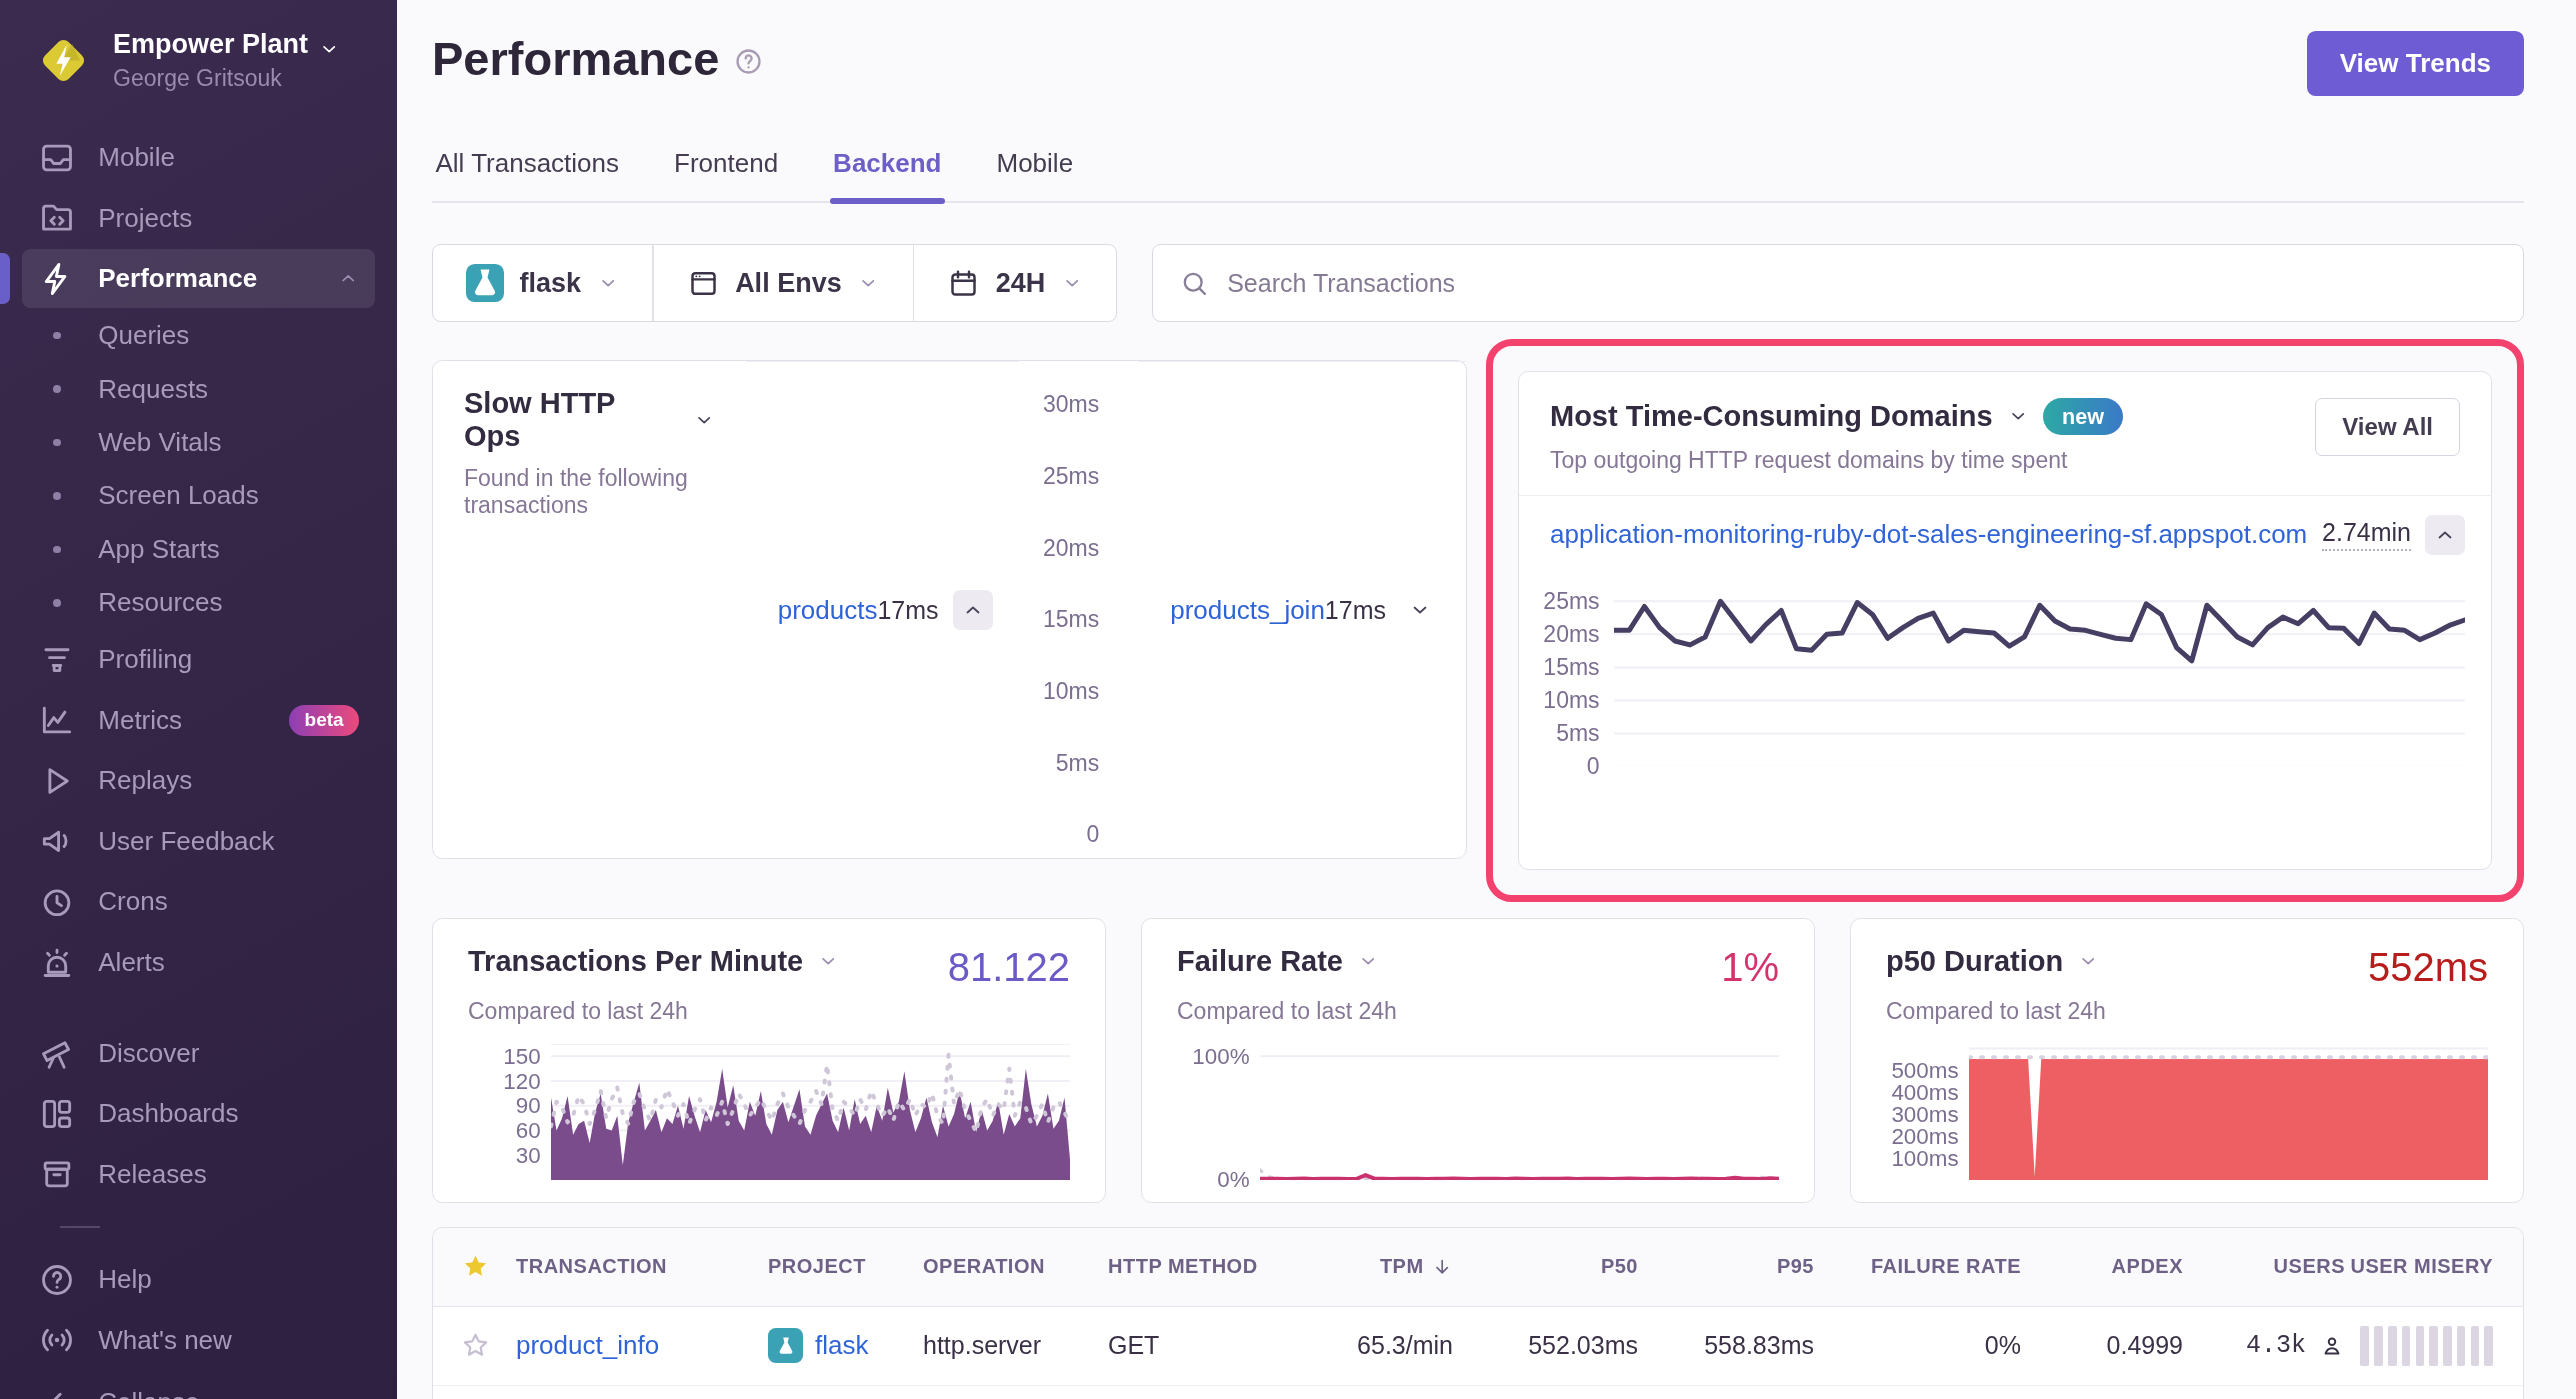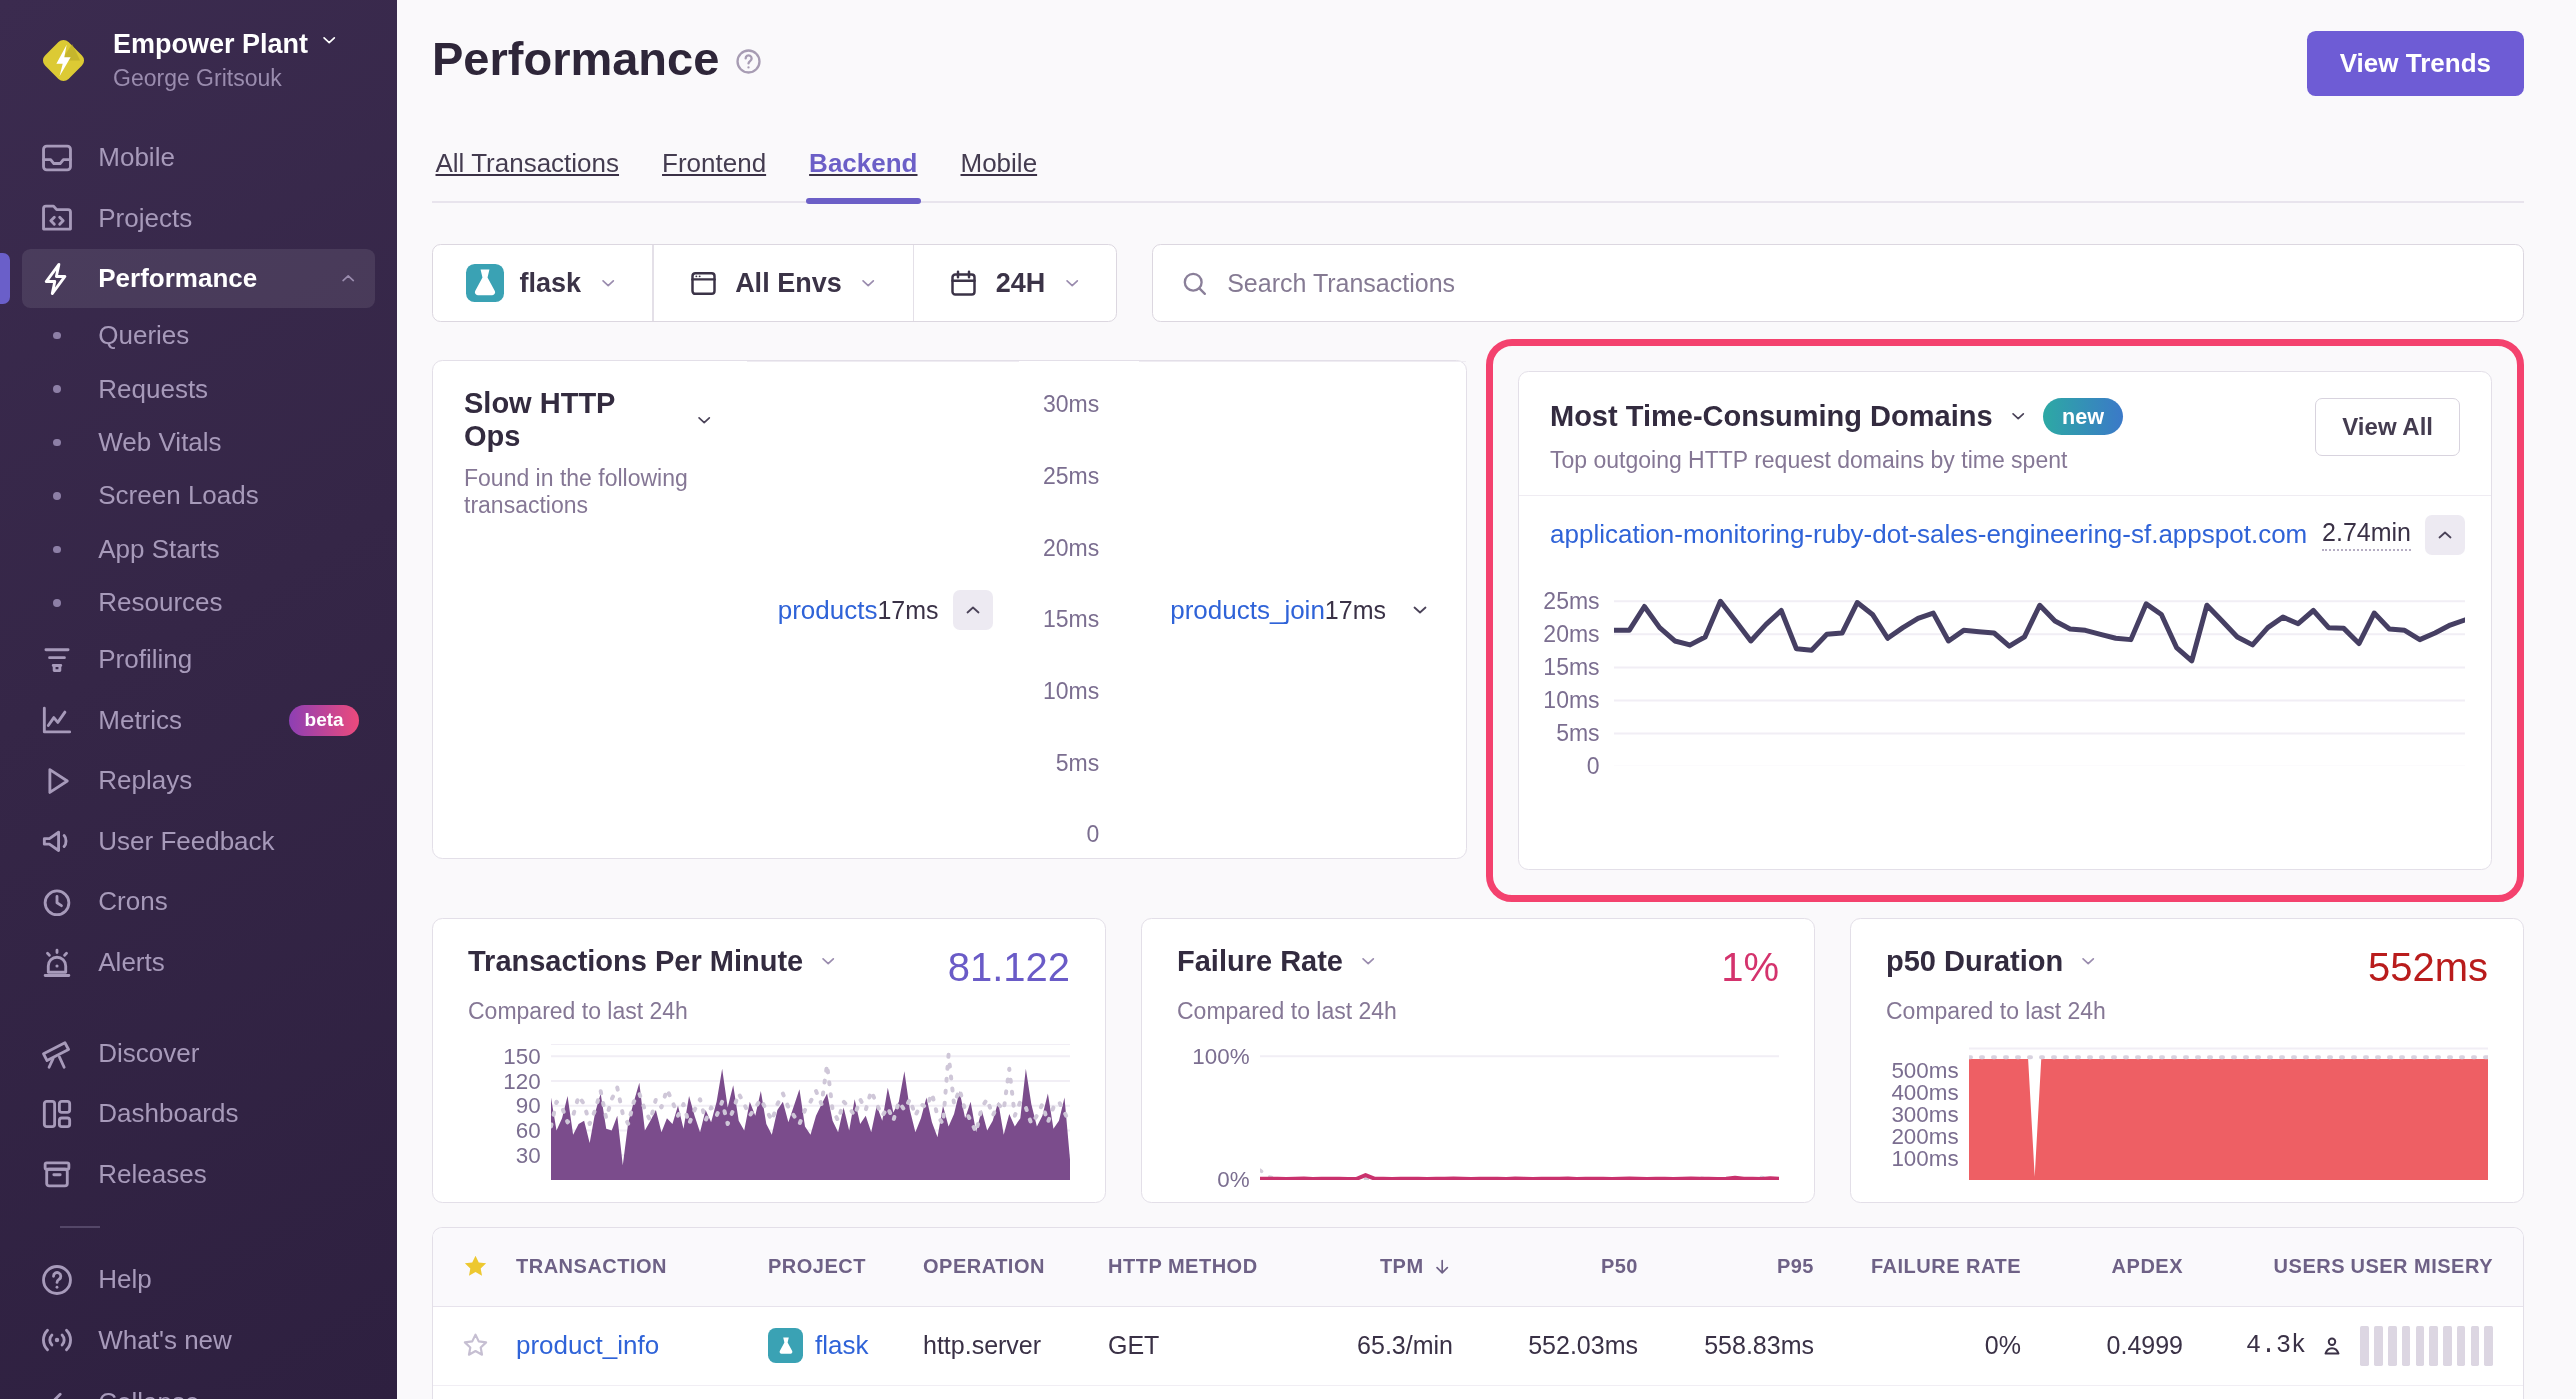"Empower Plant" .org-name { align-items: flex-start -> flex-end }
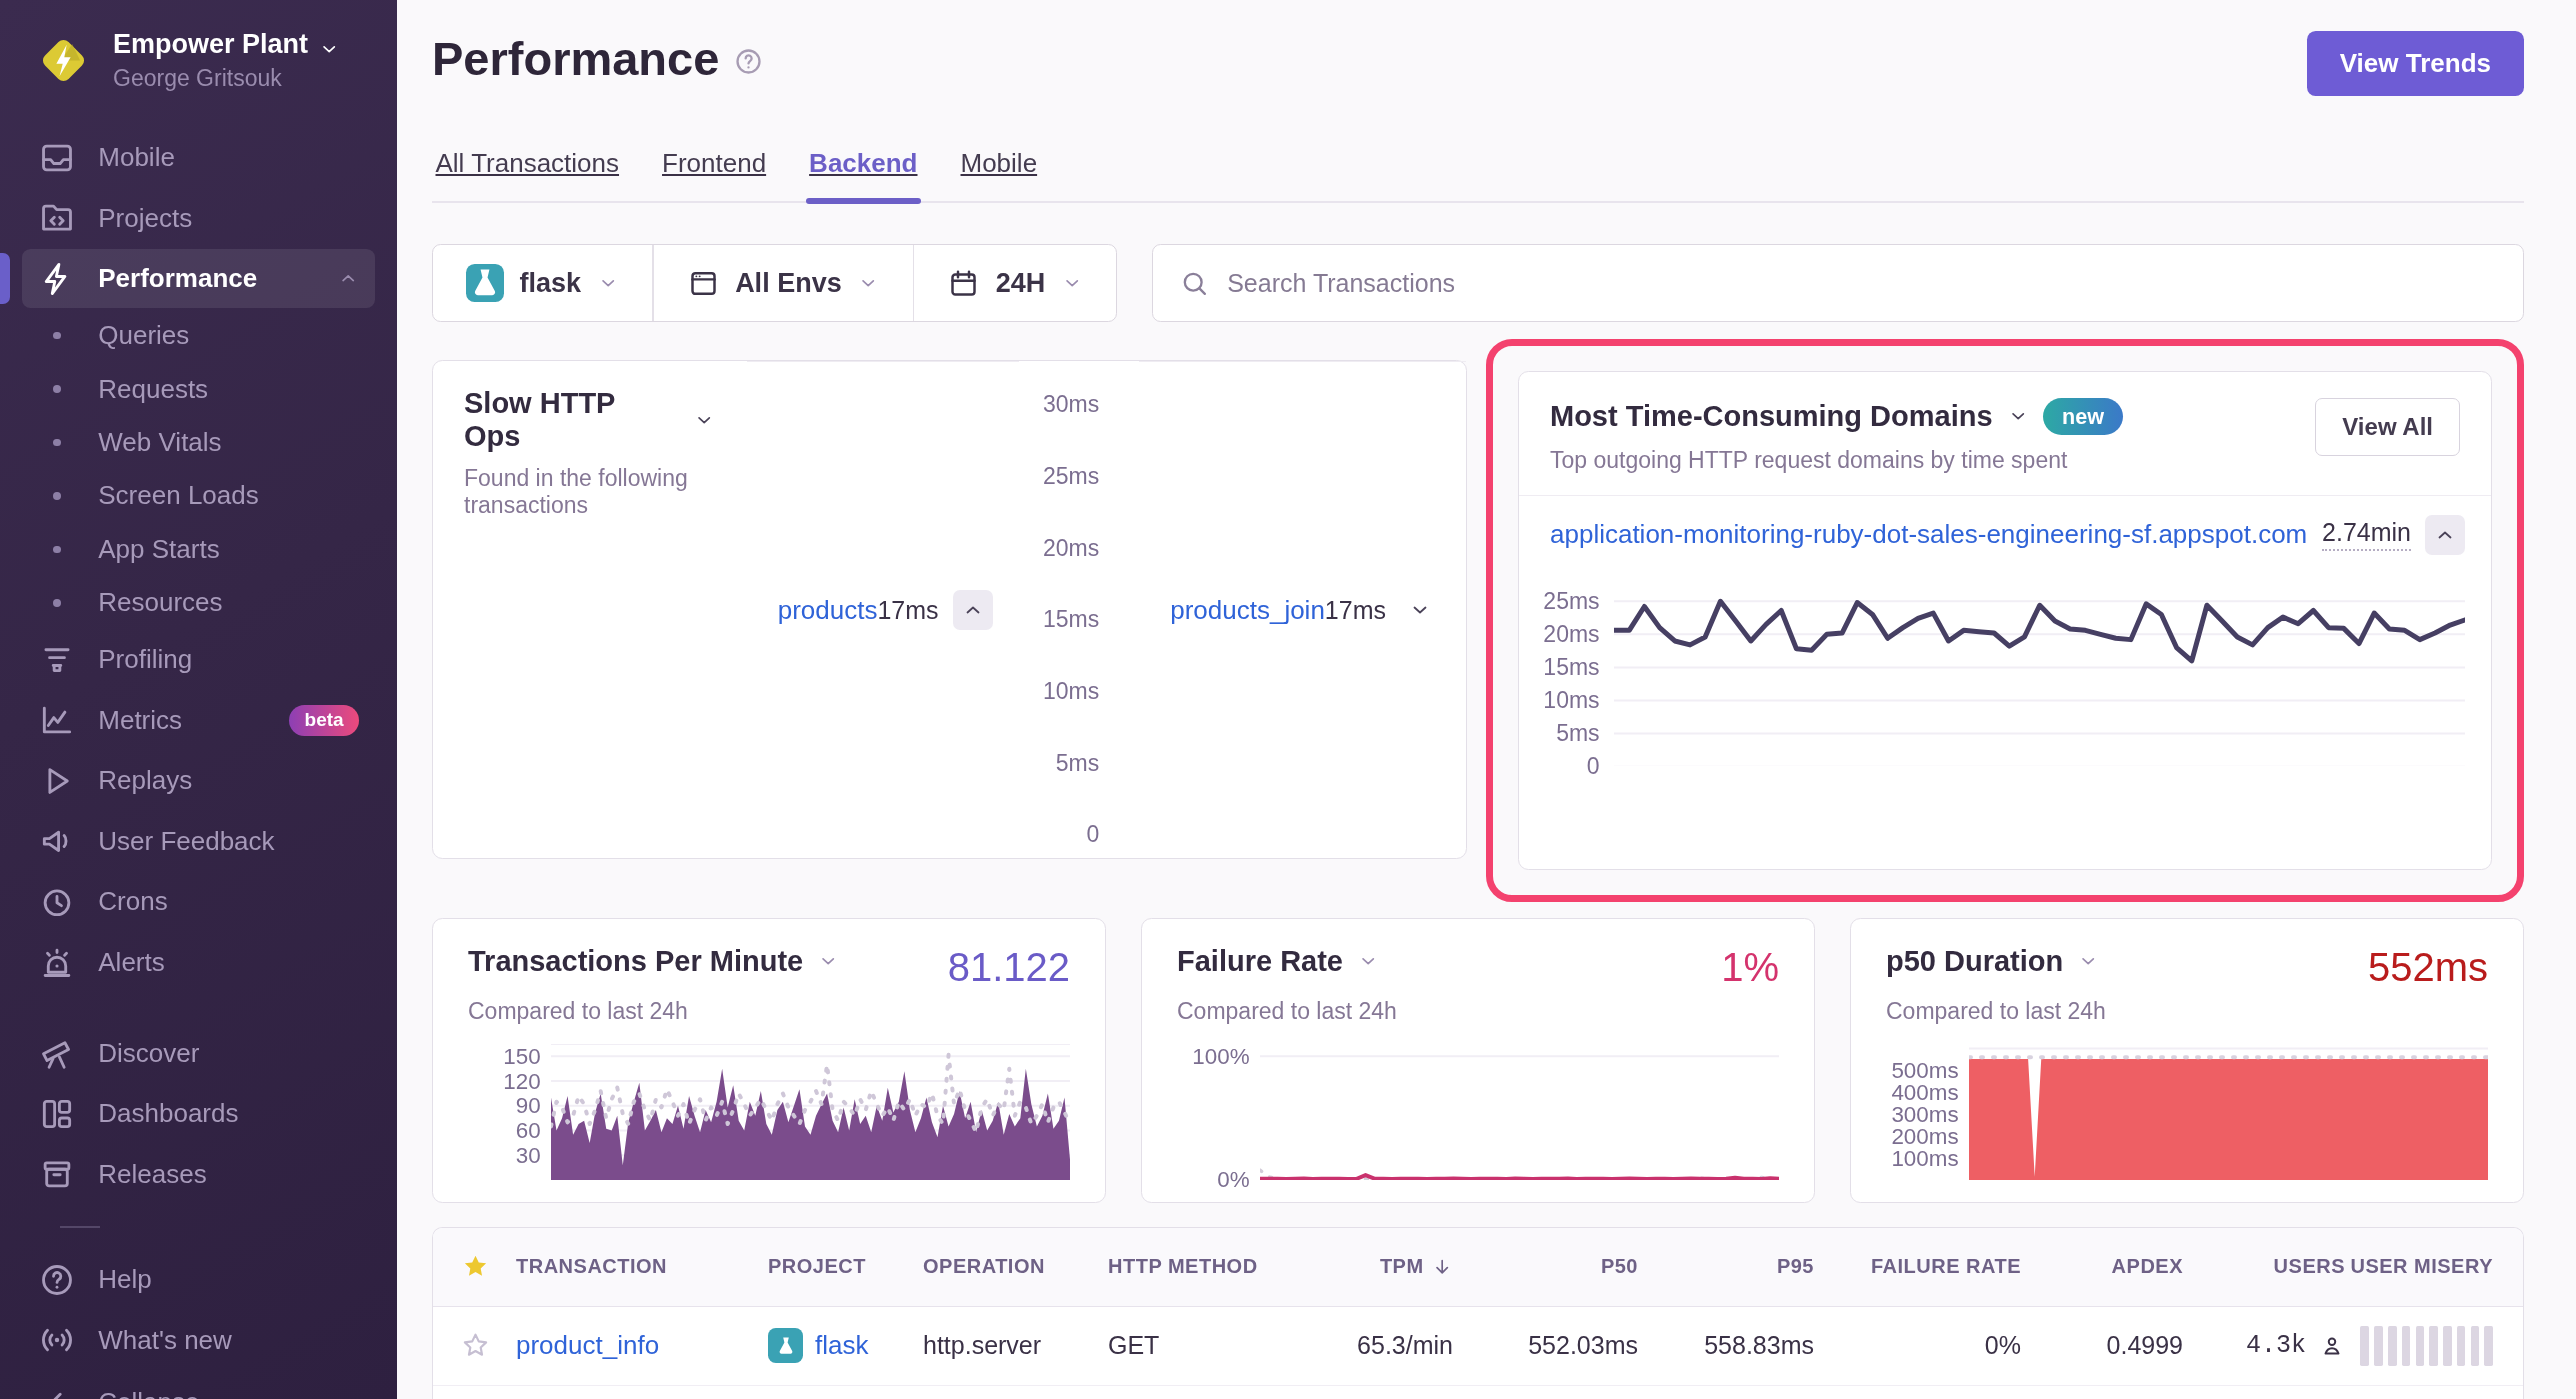"All Transactions" .tabs { gap: 36px -> 48px; text-decoration: underline -> none }
